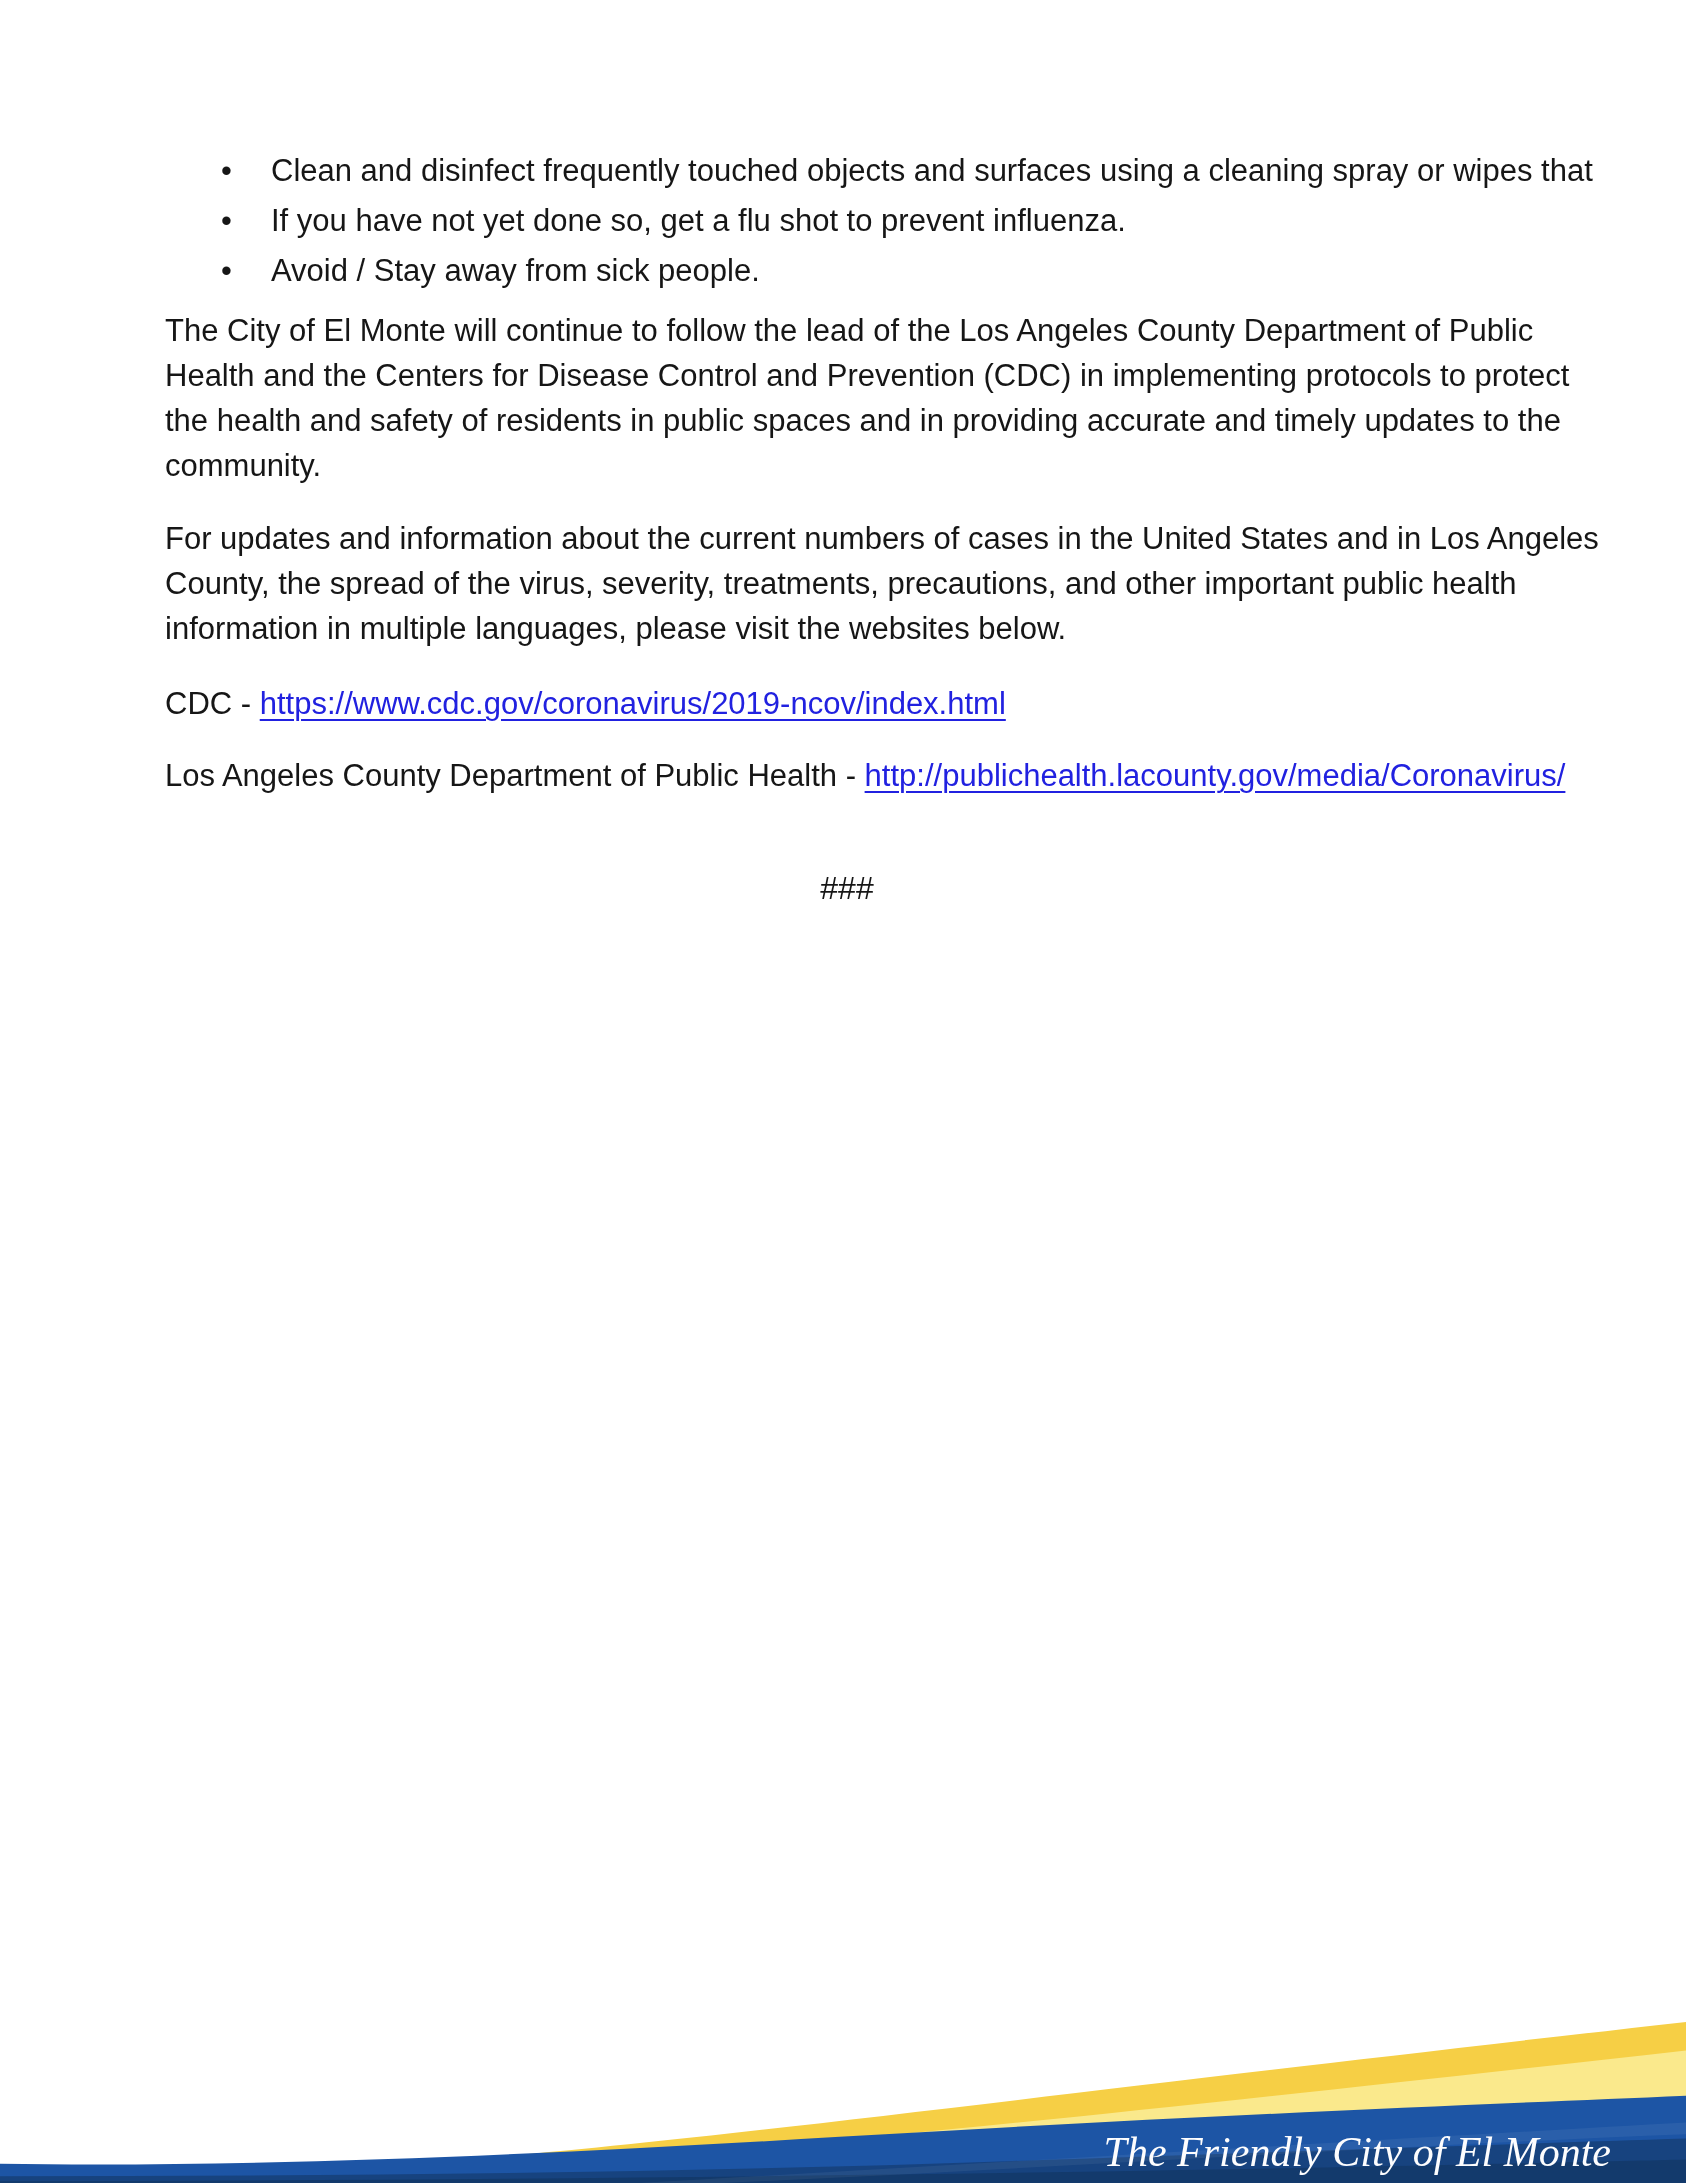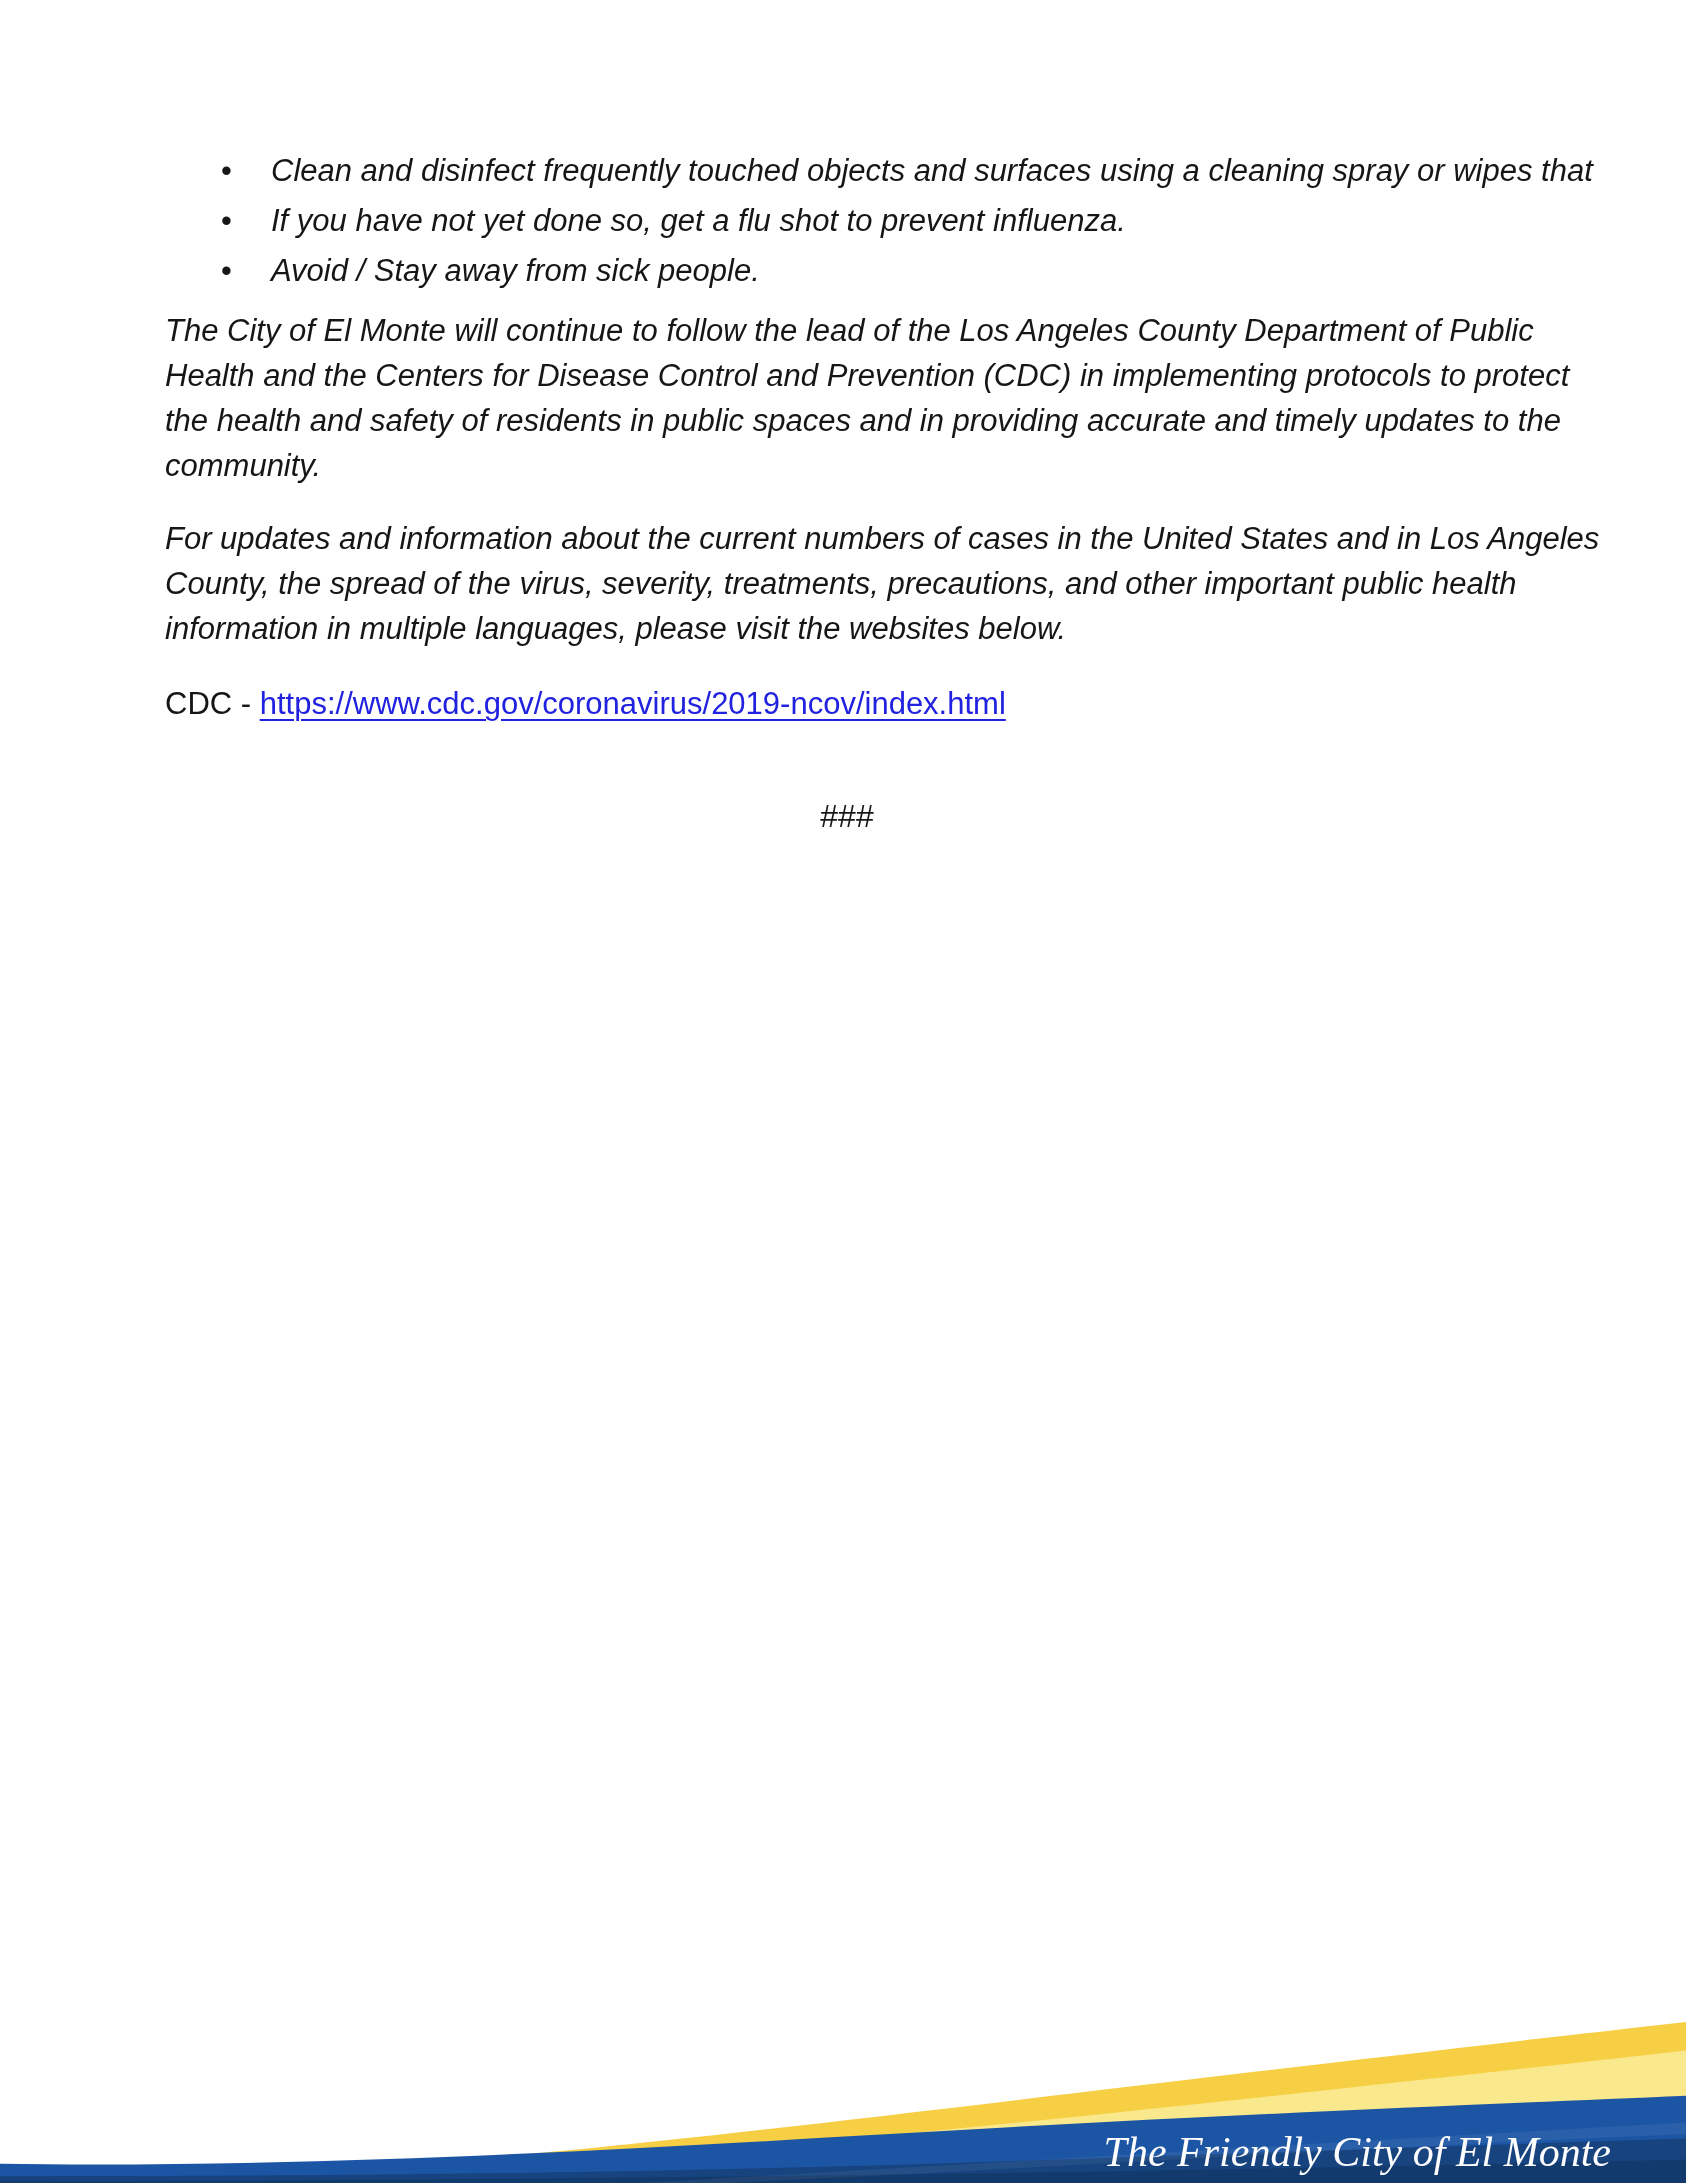"Clean and disinfect frequently touched" .line { font-style: italic -> none }
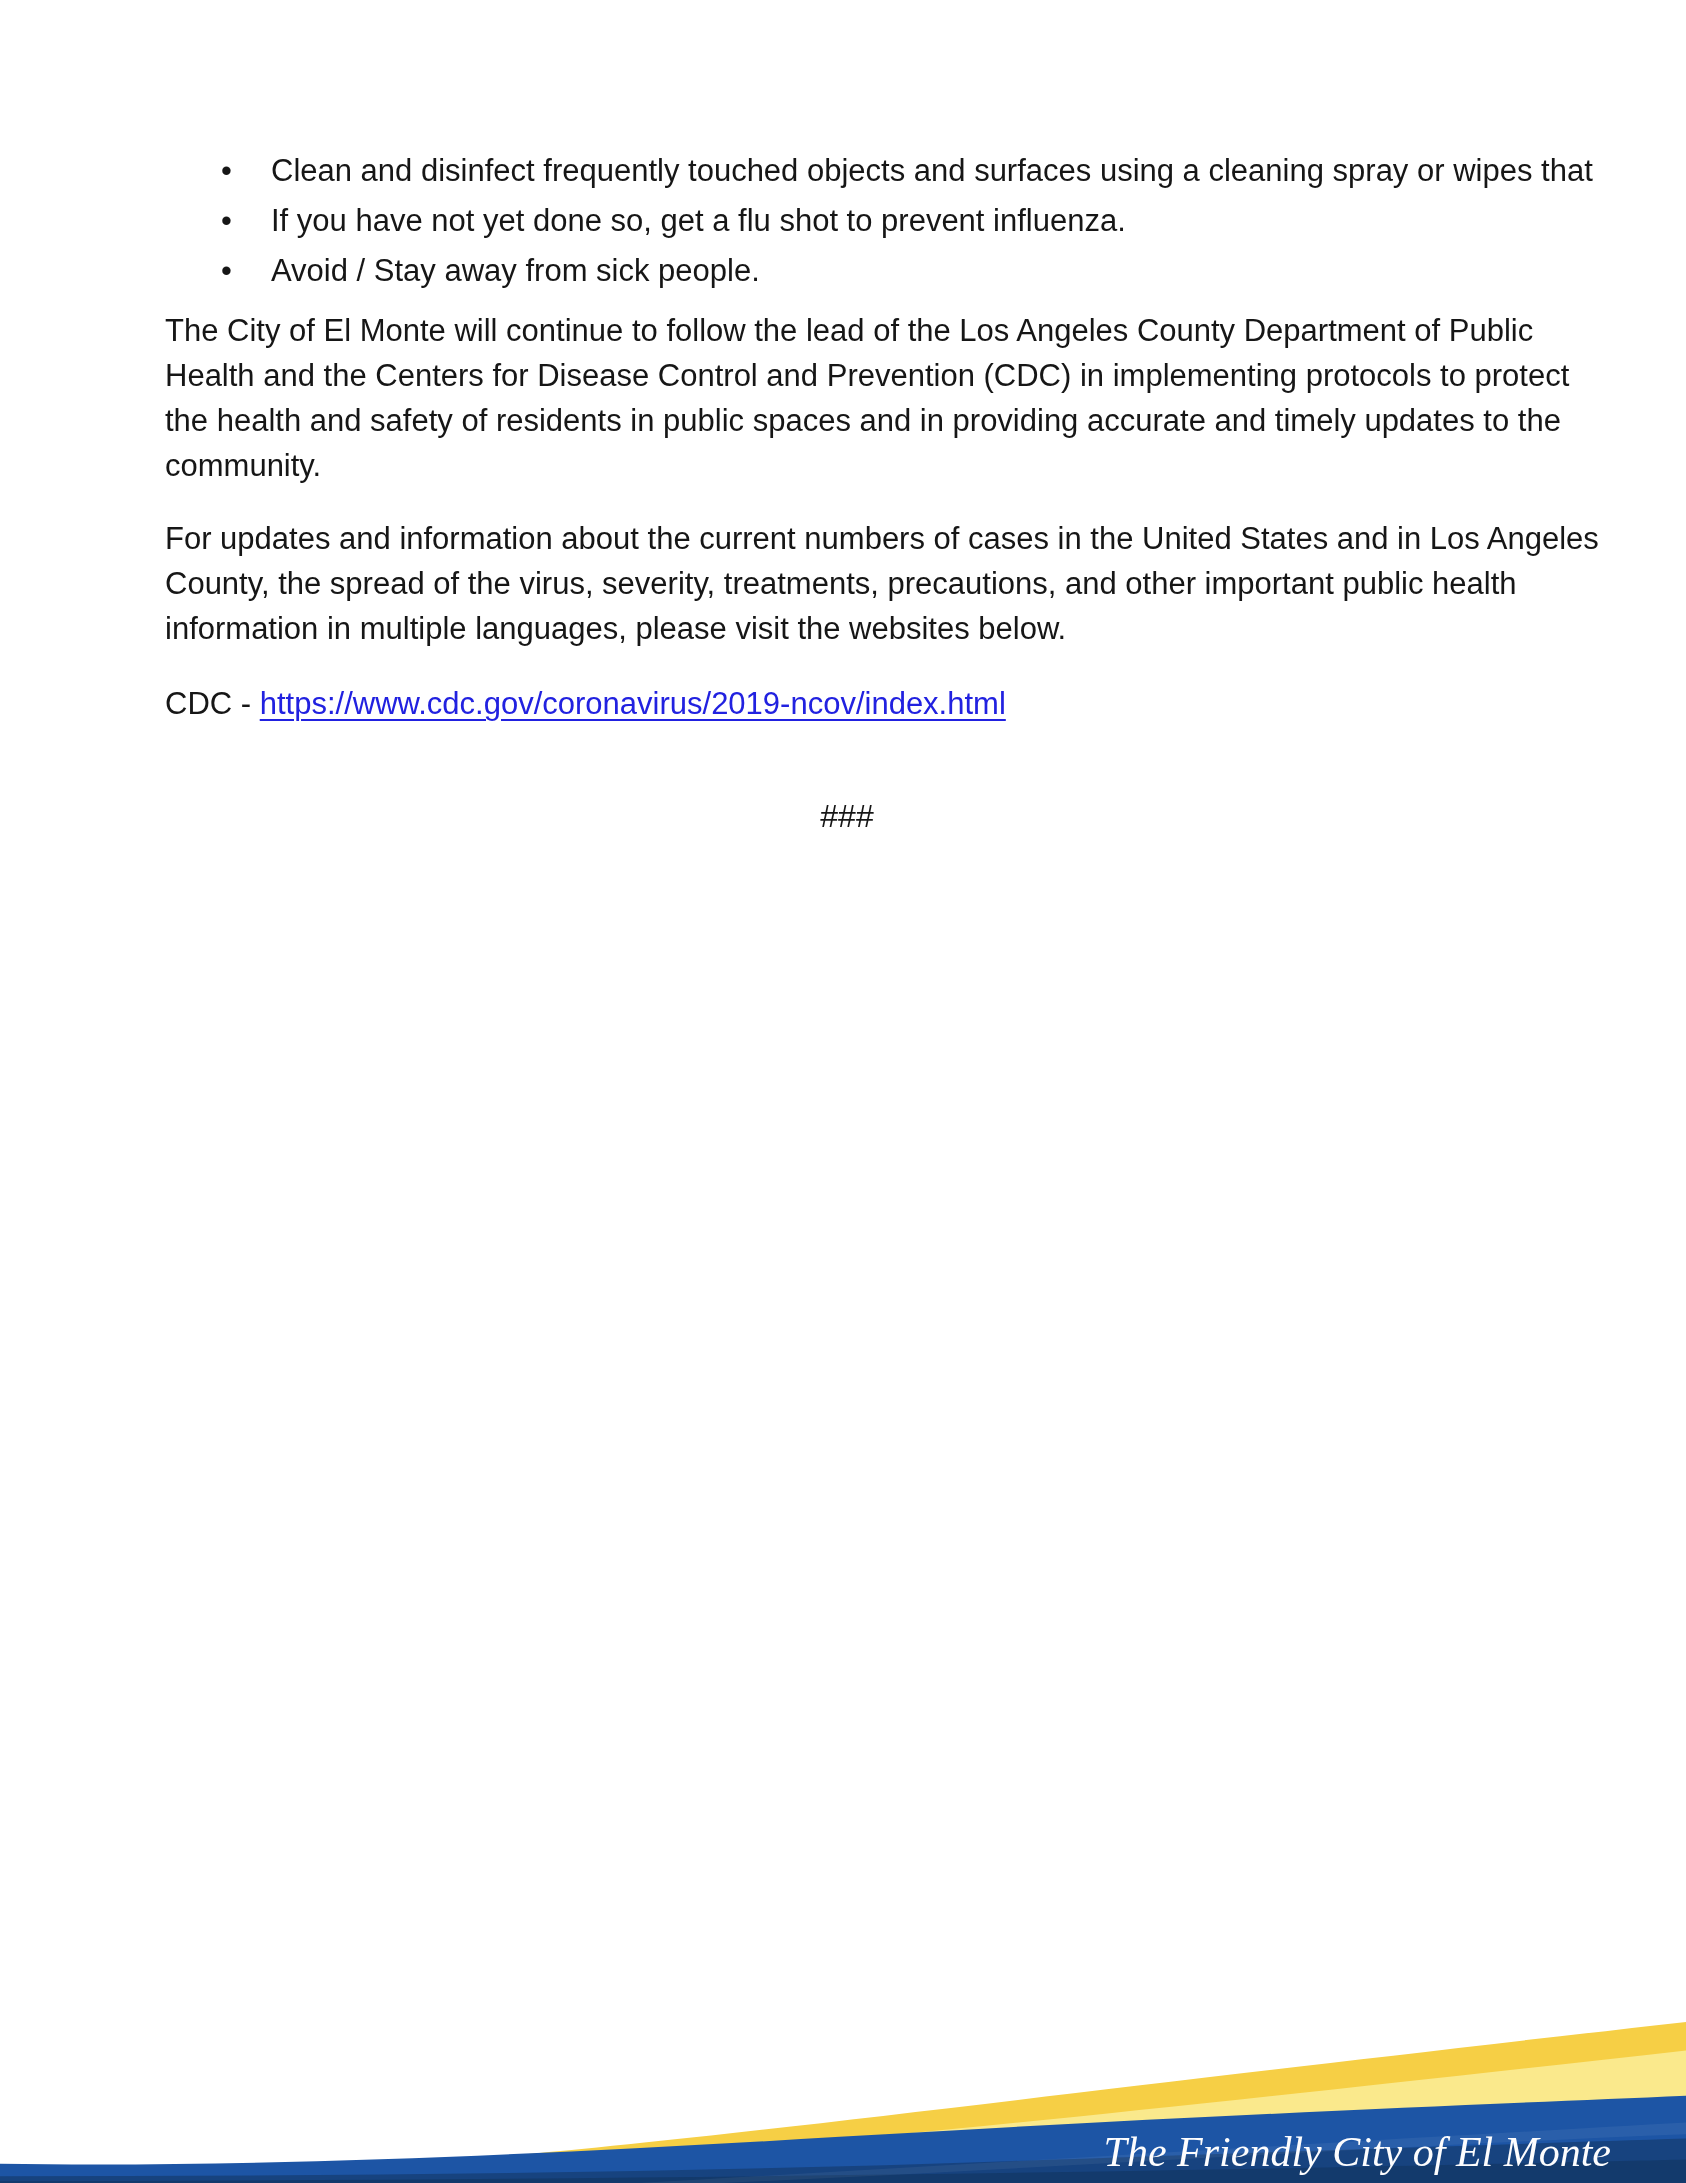"Los Angeles County Department of" div.link-line { html: none -> <div> <span>Los Angeles County Department of Public Health - </span><a>http://publichealth.lacounty.gov/media/Coronavirus/</a> </div> }
